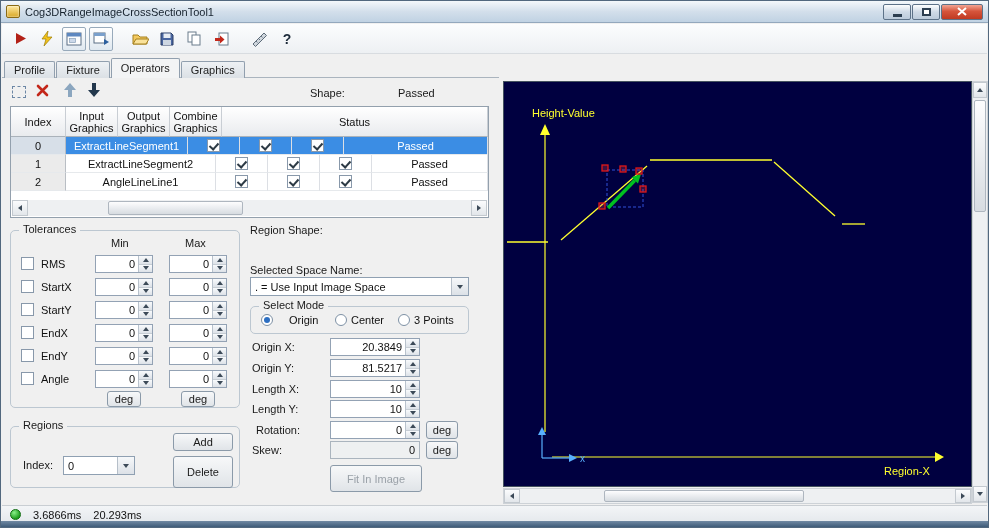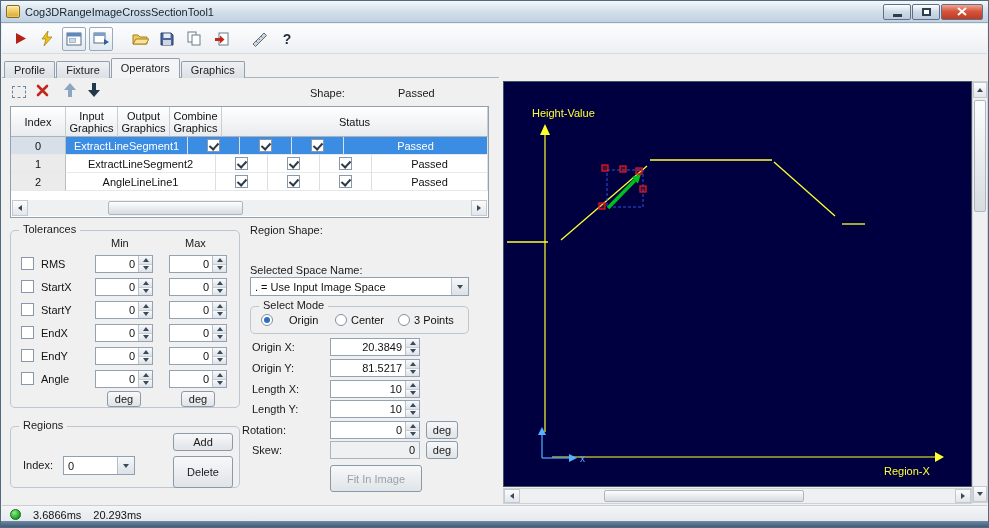"Rotation:" div.lbl { left: 240px -> 254px }
